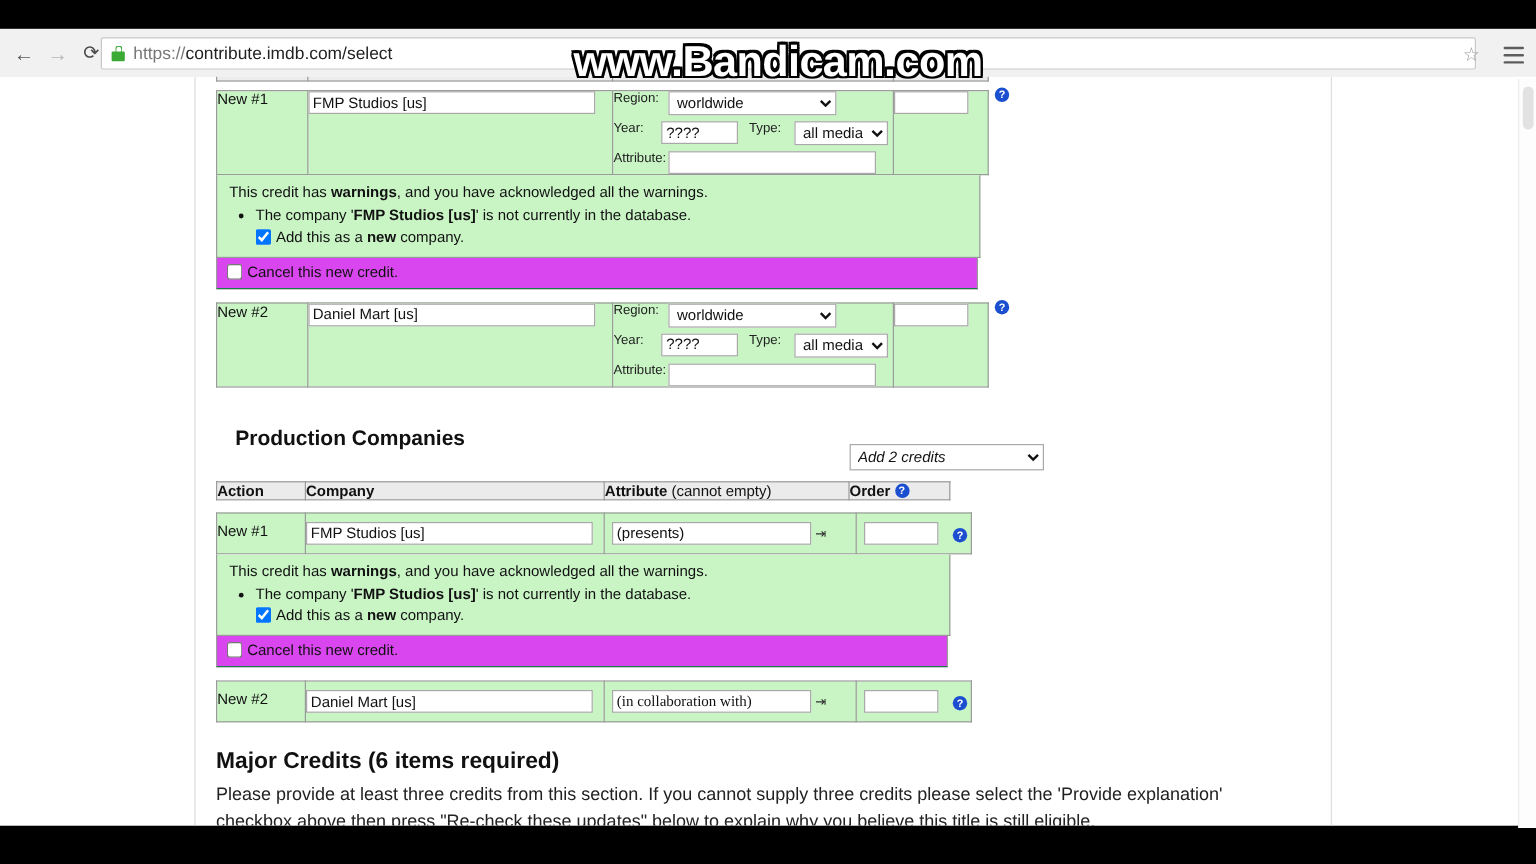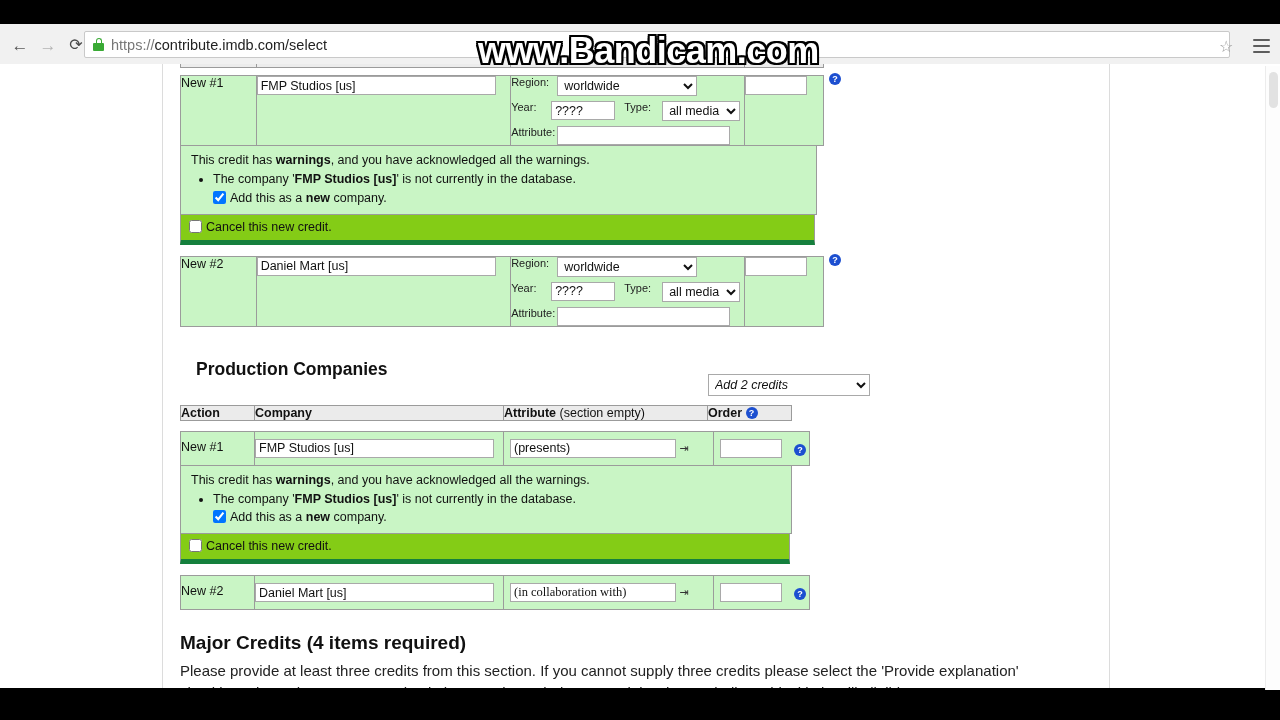"Cancel this new credit." .cancelbar { background: #84cc16 -> #d946ef; border-bottom: 5px solid #15803d -> 1px solid #15803d }
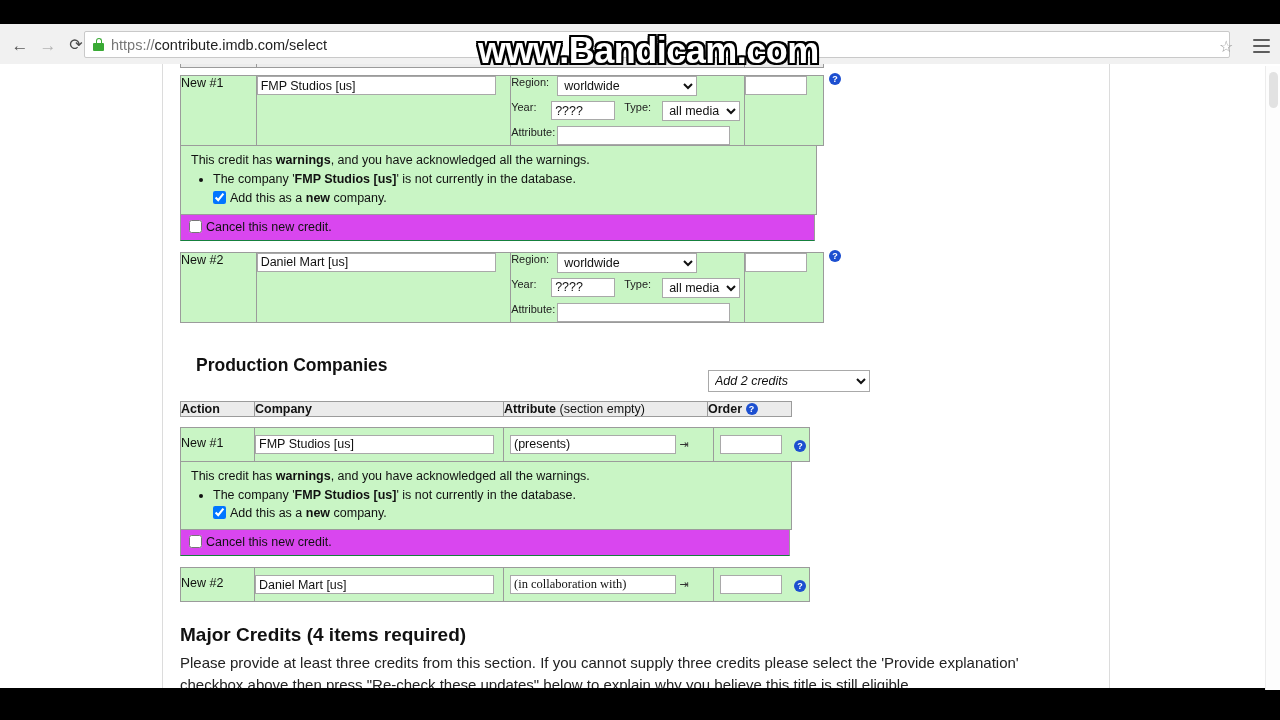"(section empty)" span.norm { text: section -> cannot }
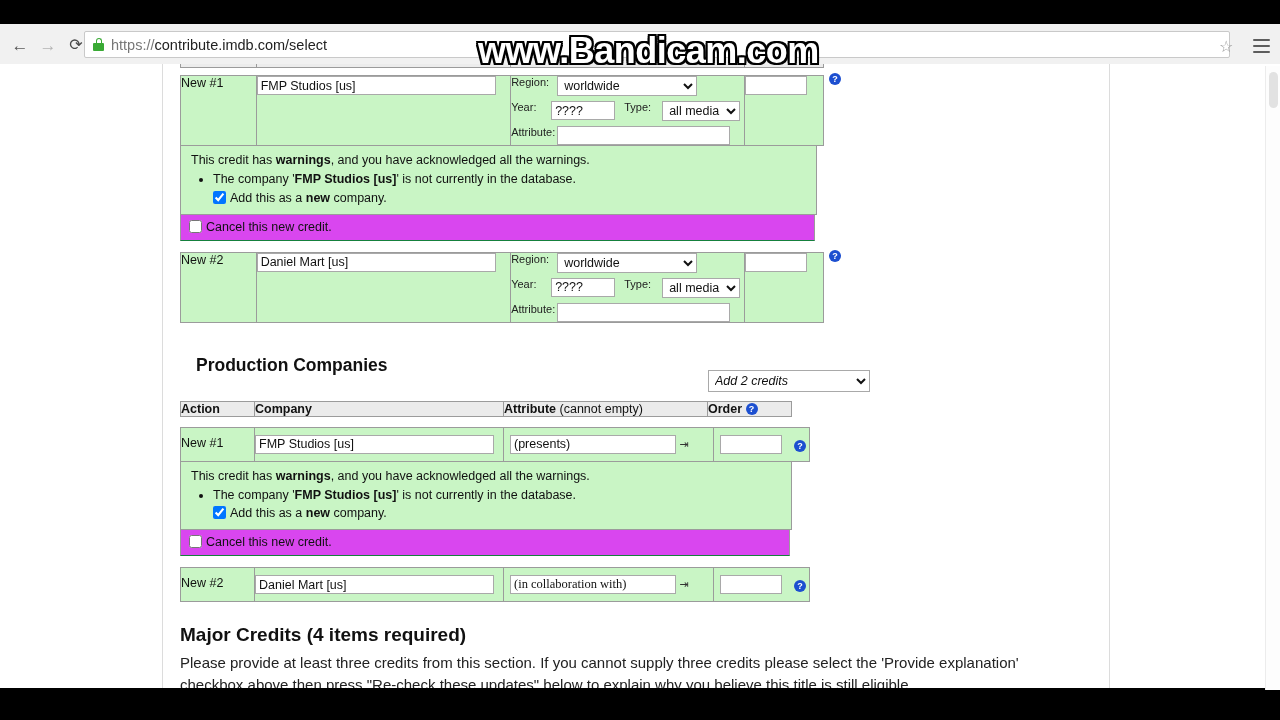"Major Credits (4 items required)" h2.major { text: 4 -> 6 }
